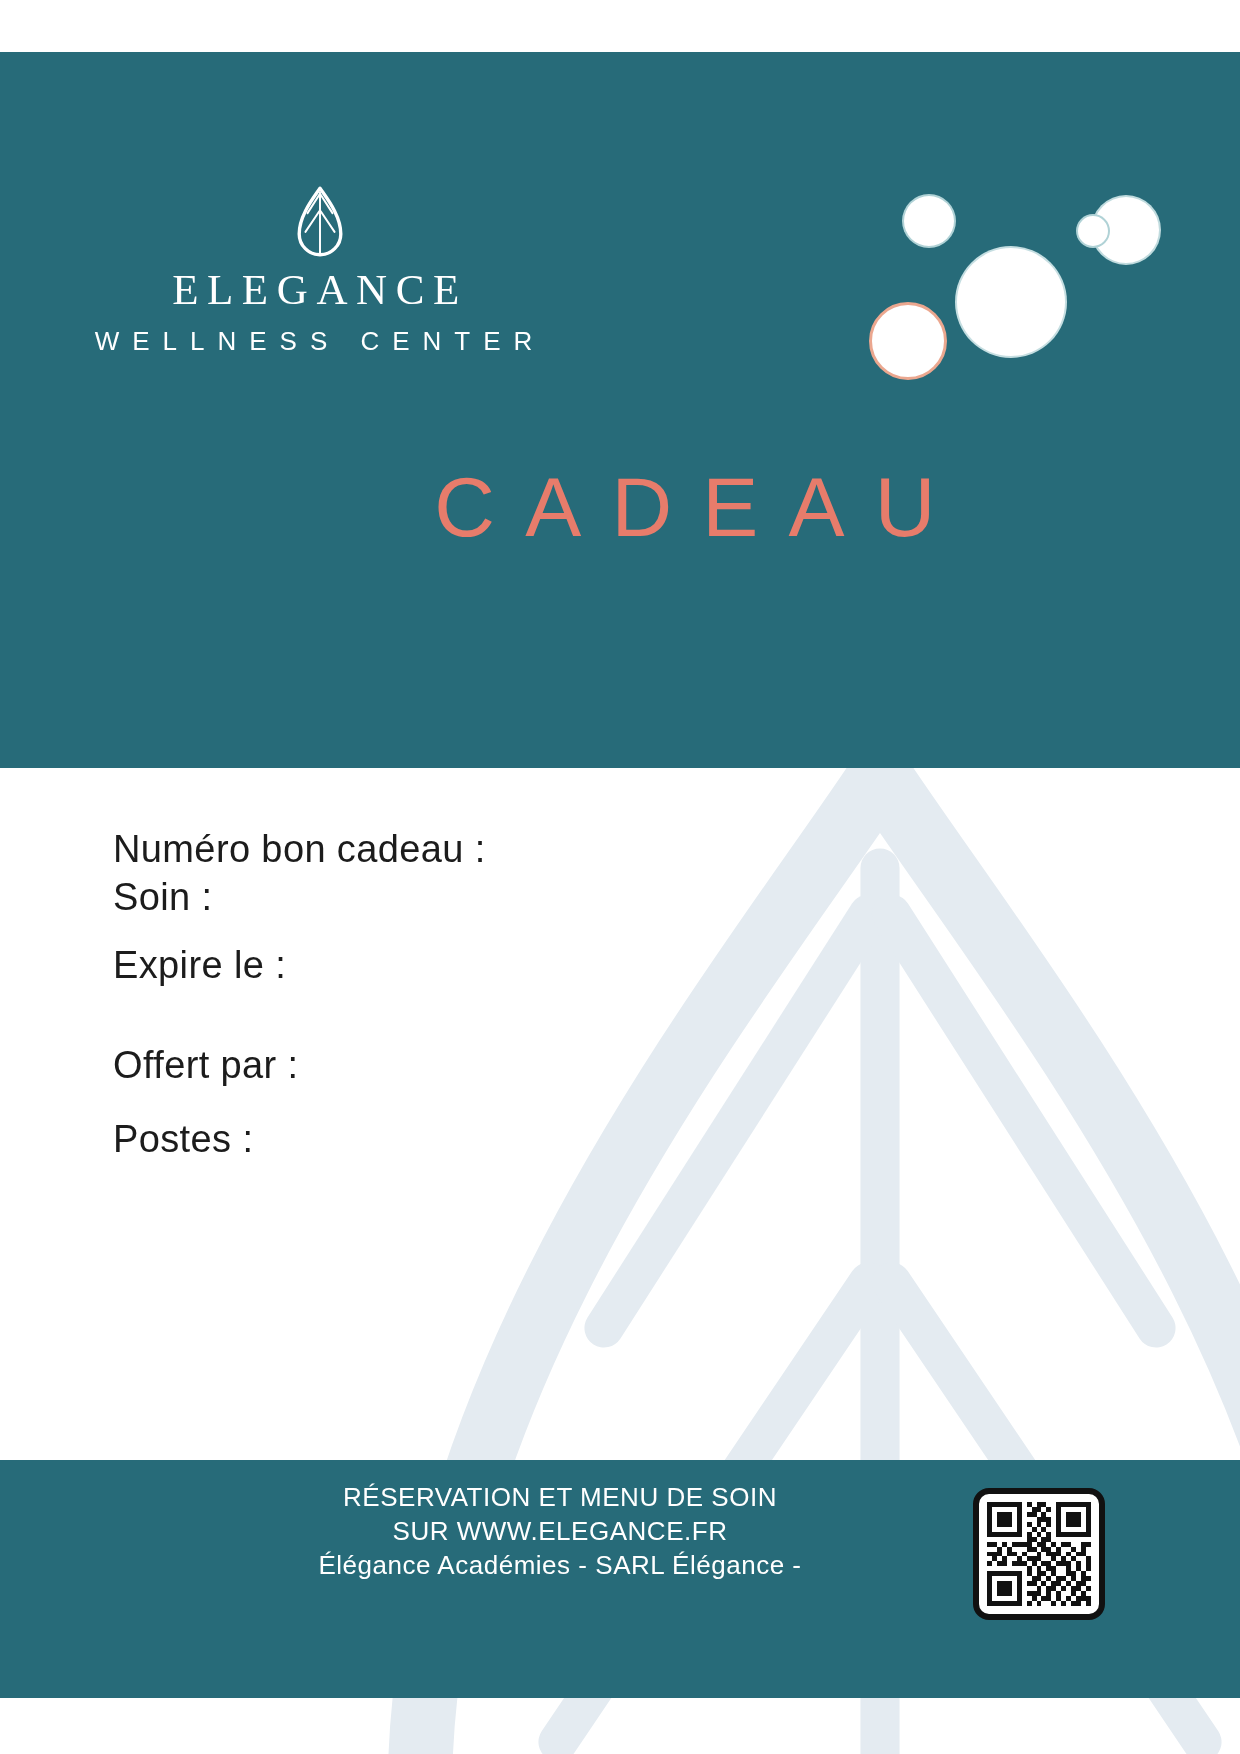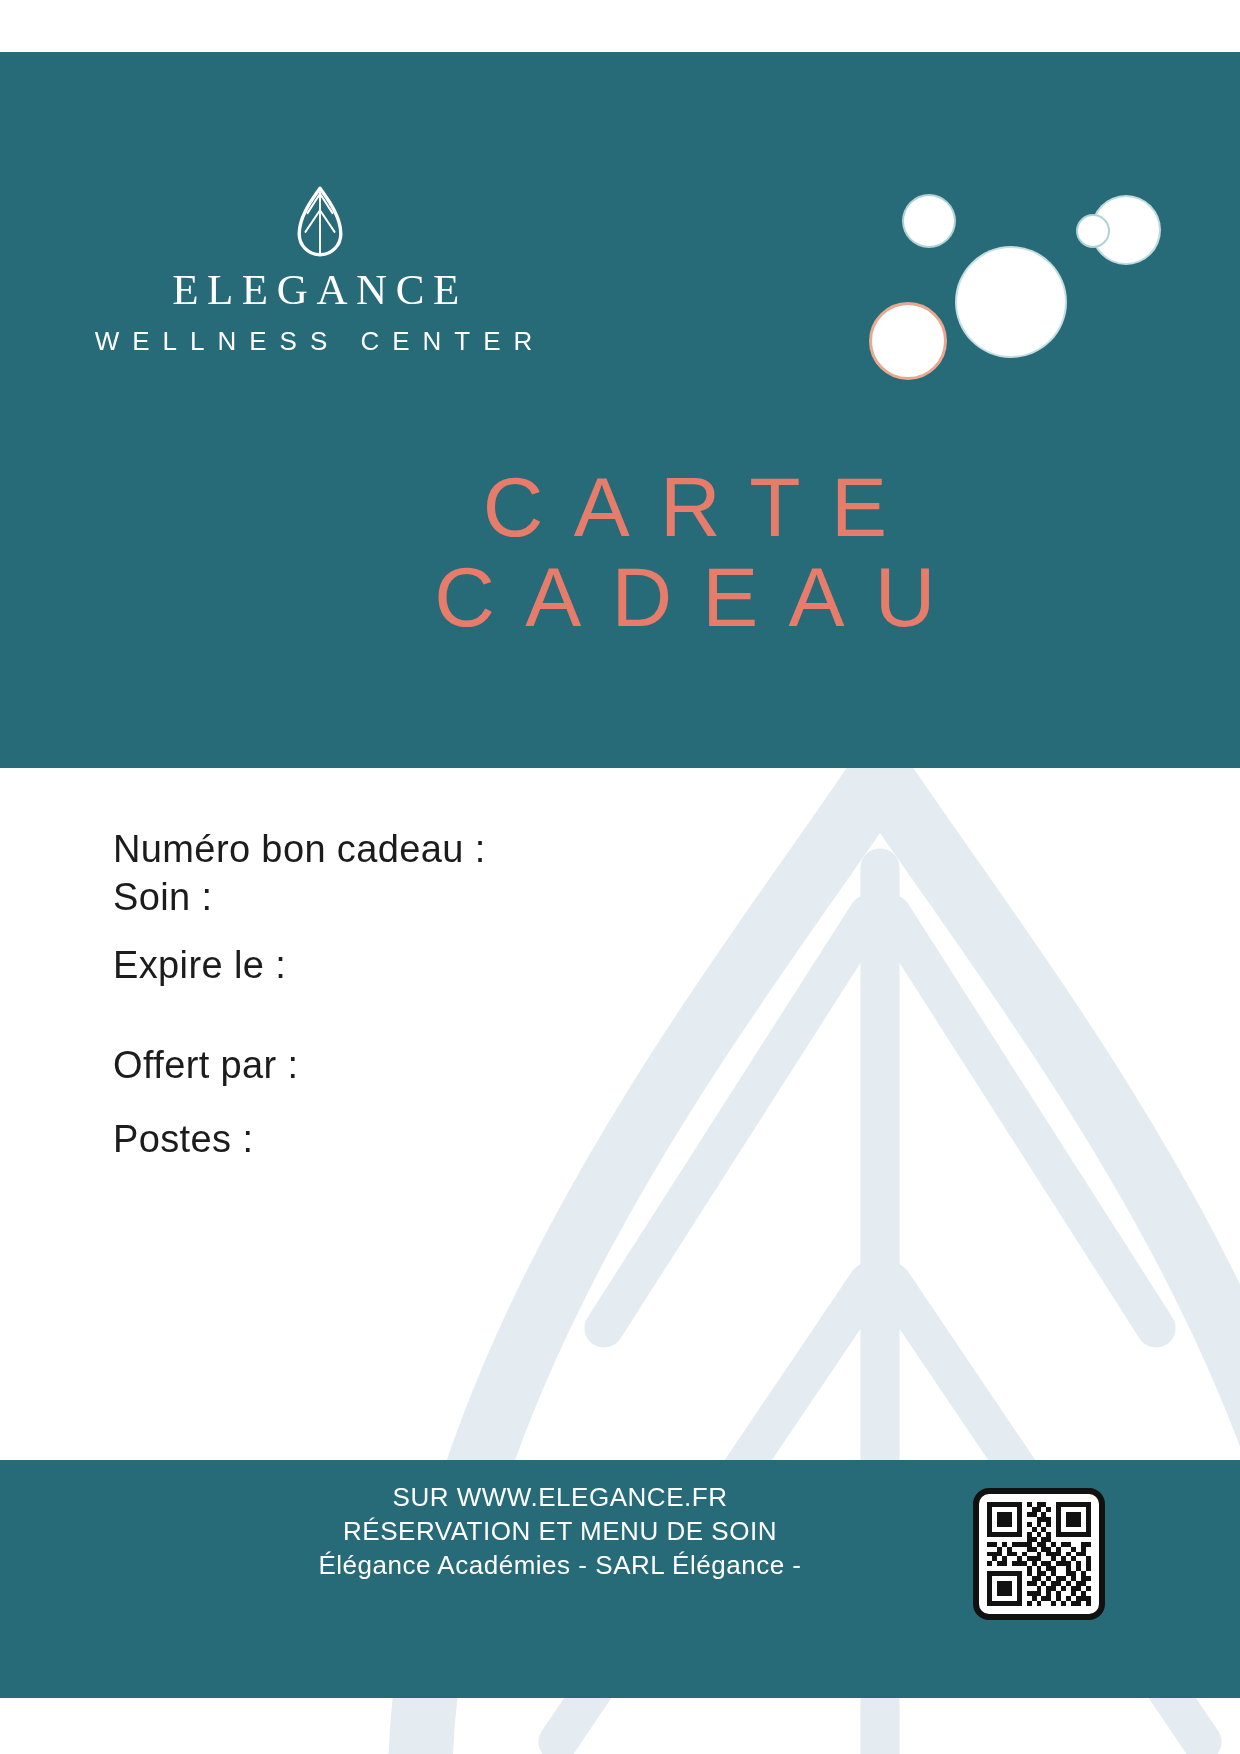"CARTE" div { html: <div>CARTE</div> -> none }
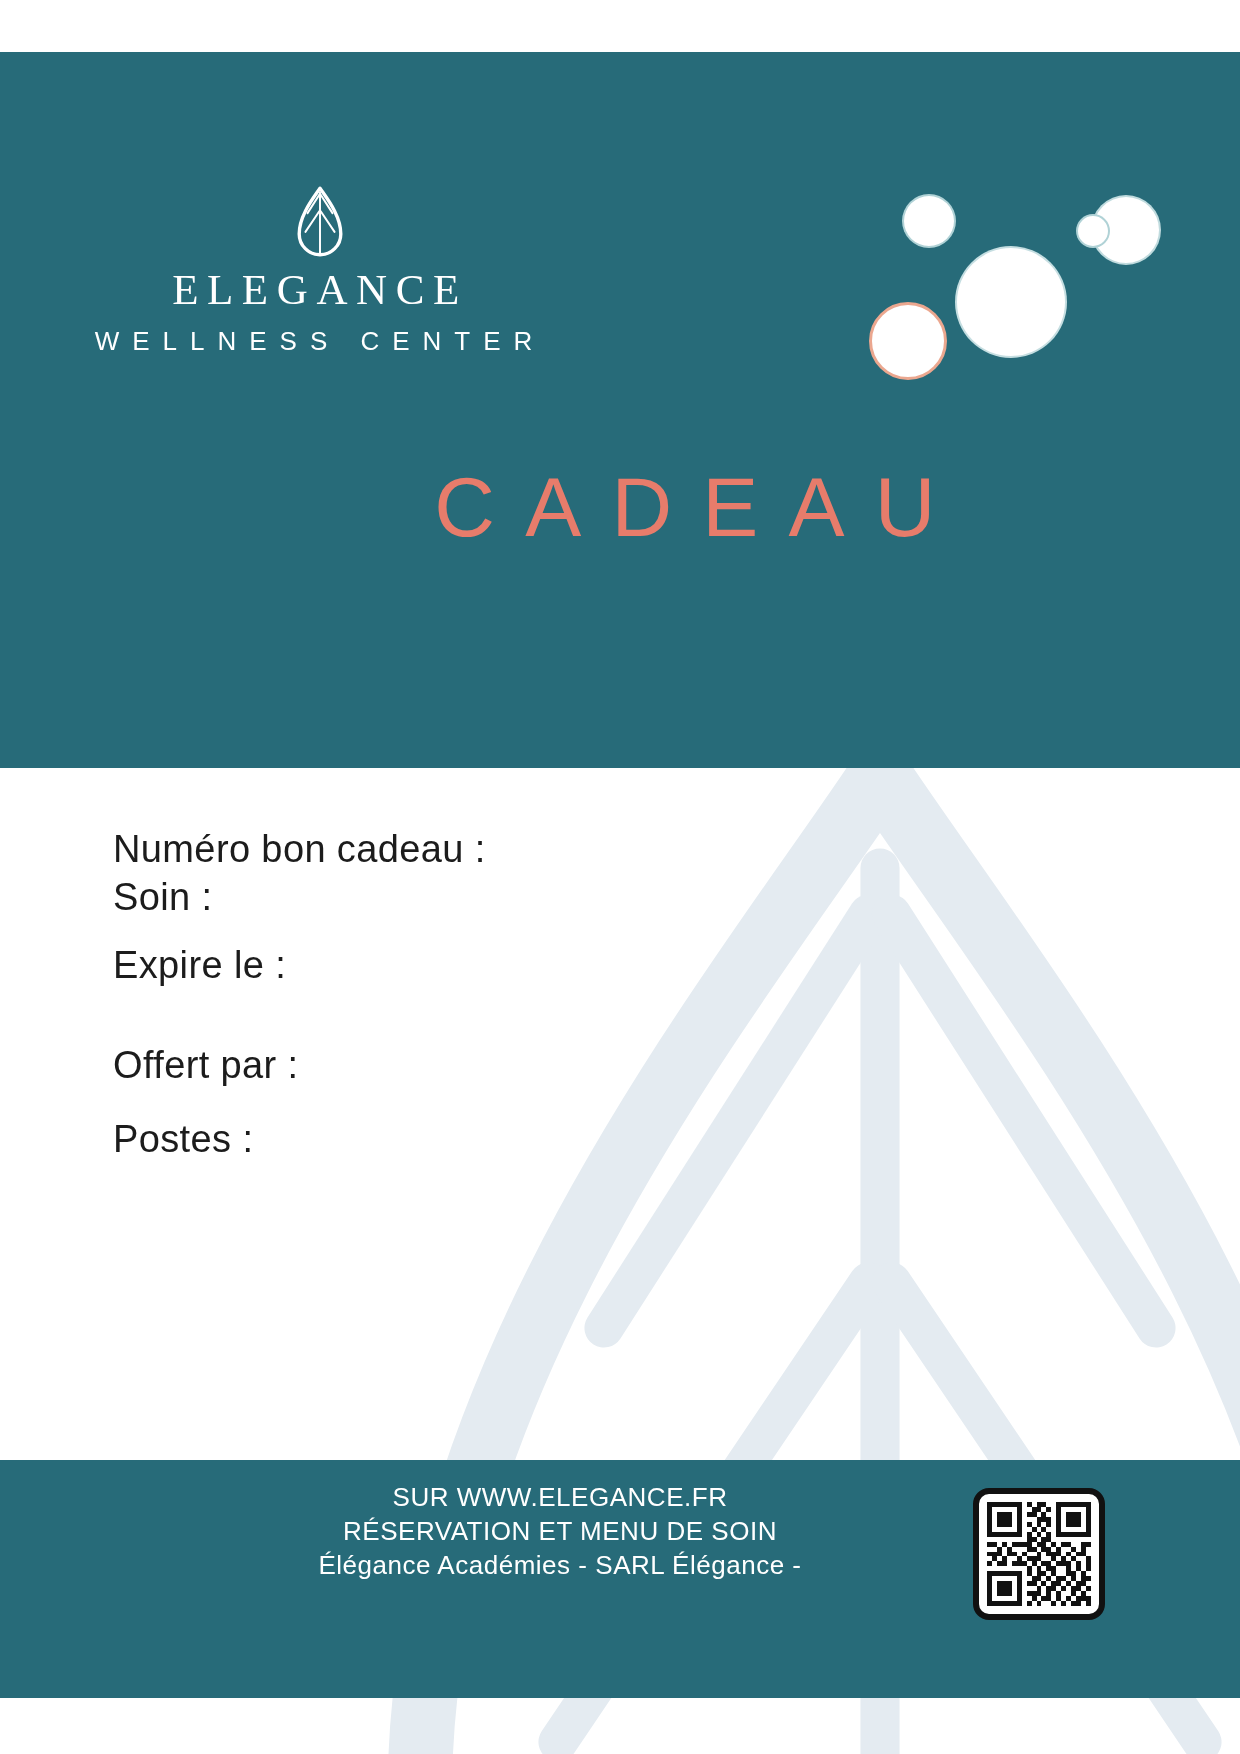"SUR WWW.ELEGANCE.FR" div { order: before "RÉSERVATION ET MENU DE SOIN" -> after "RÉSERVATION ET MENU DE SOIN" }
